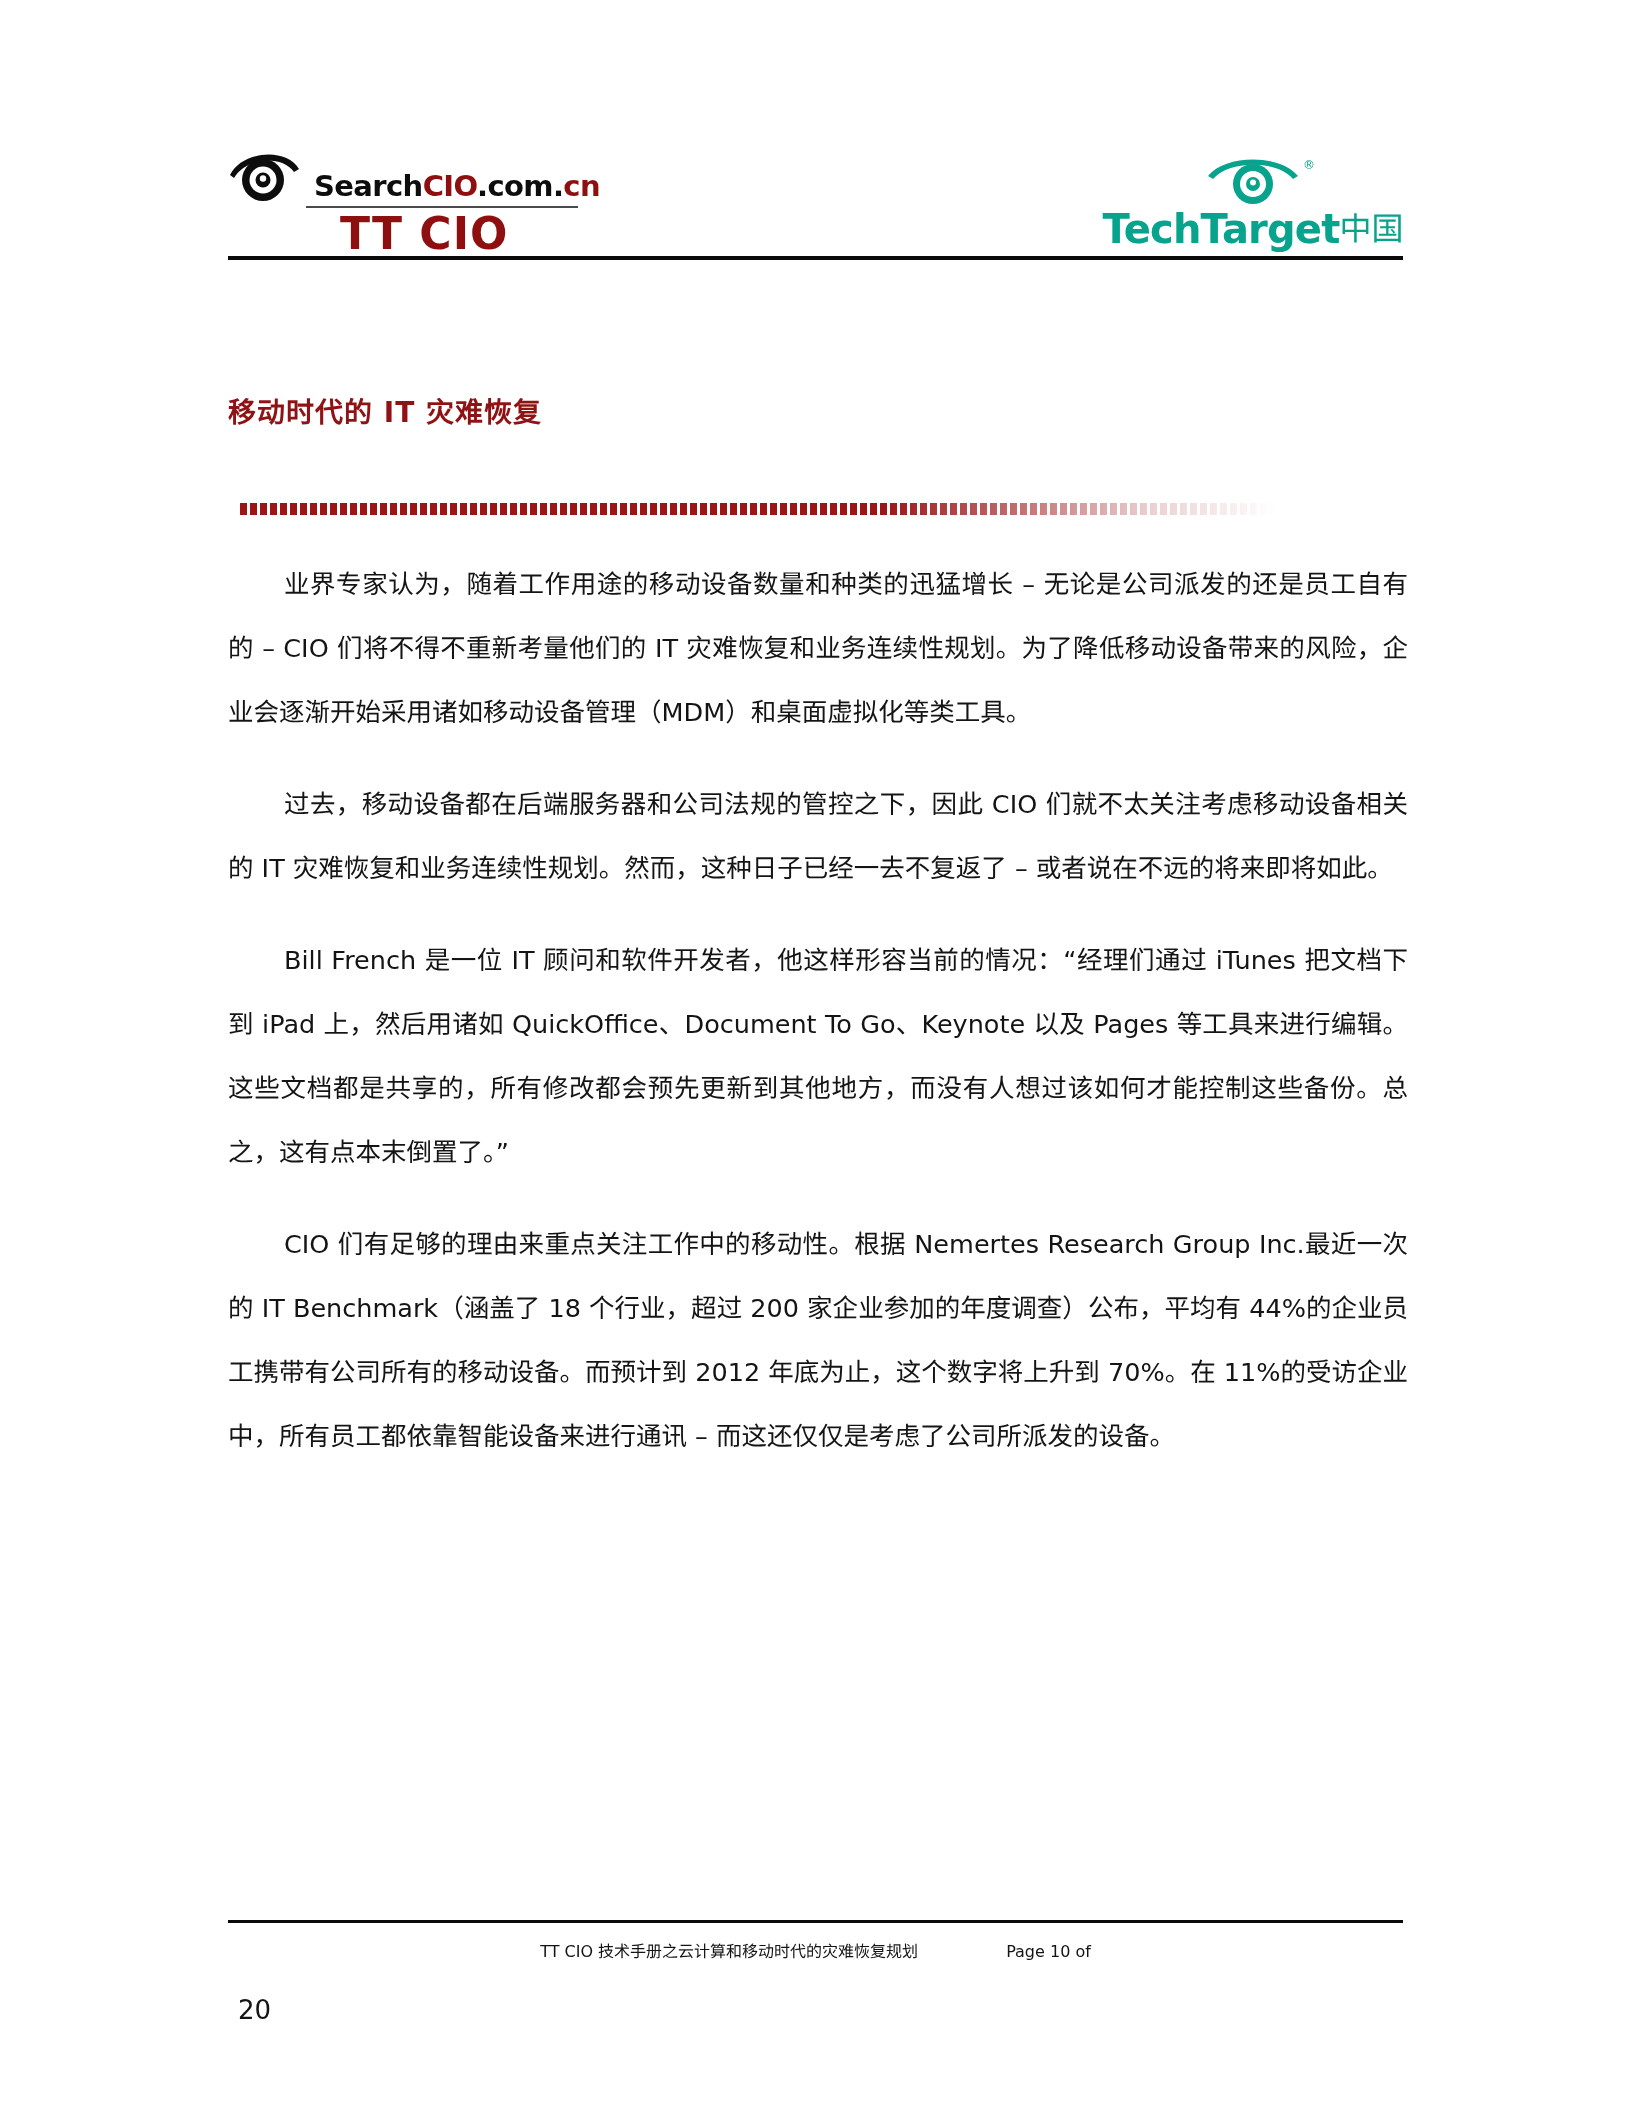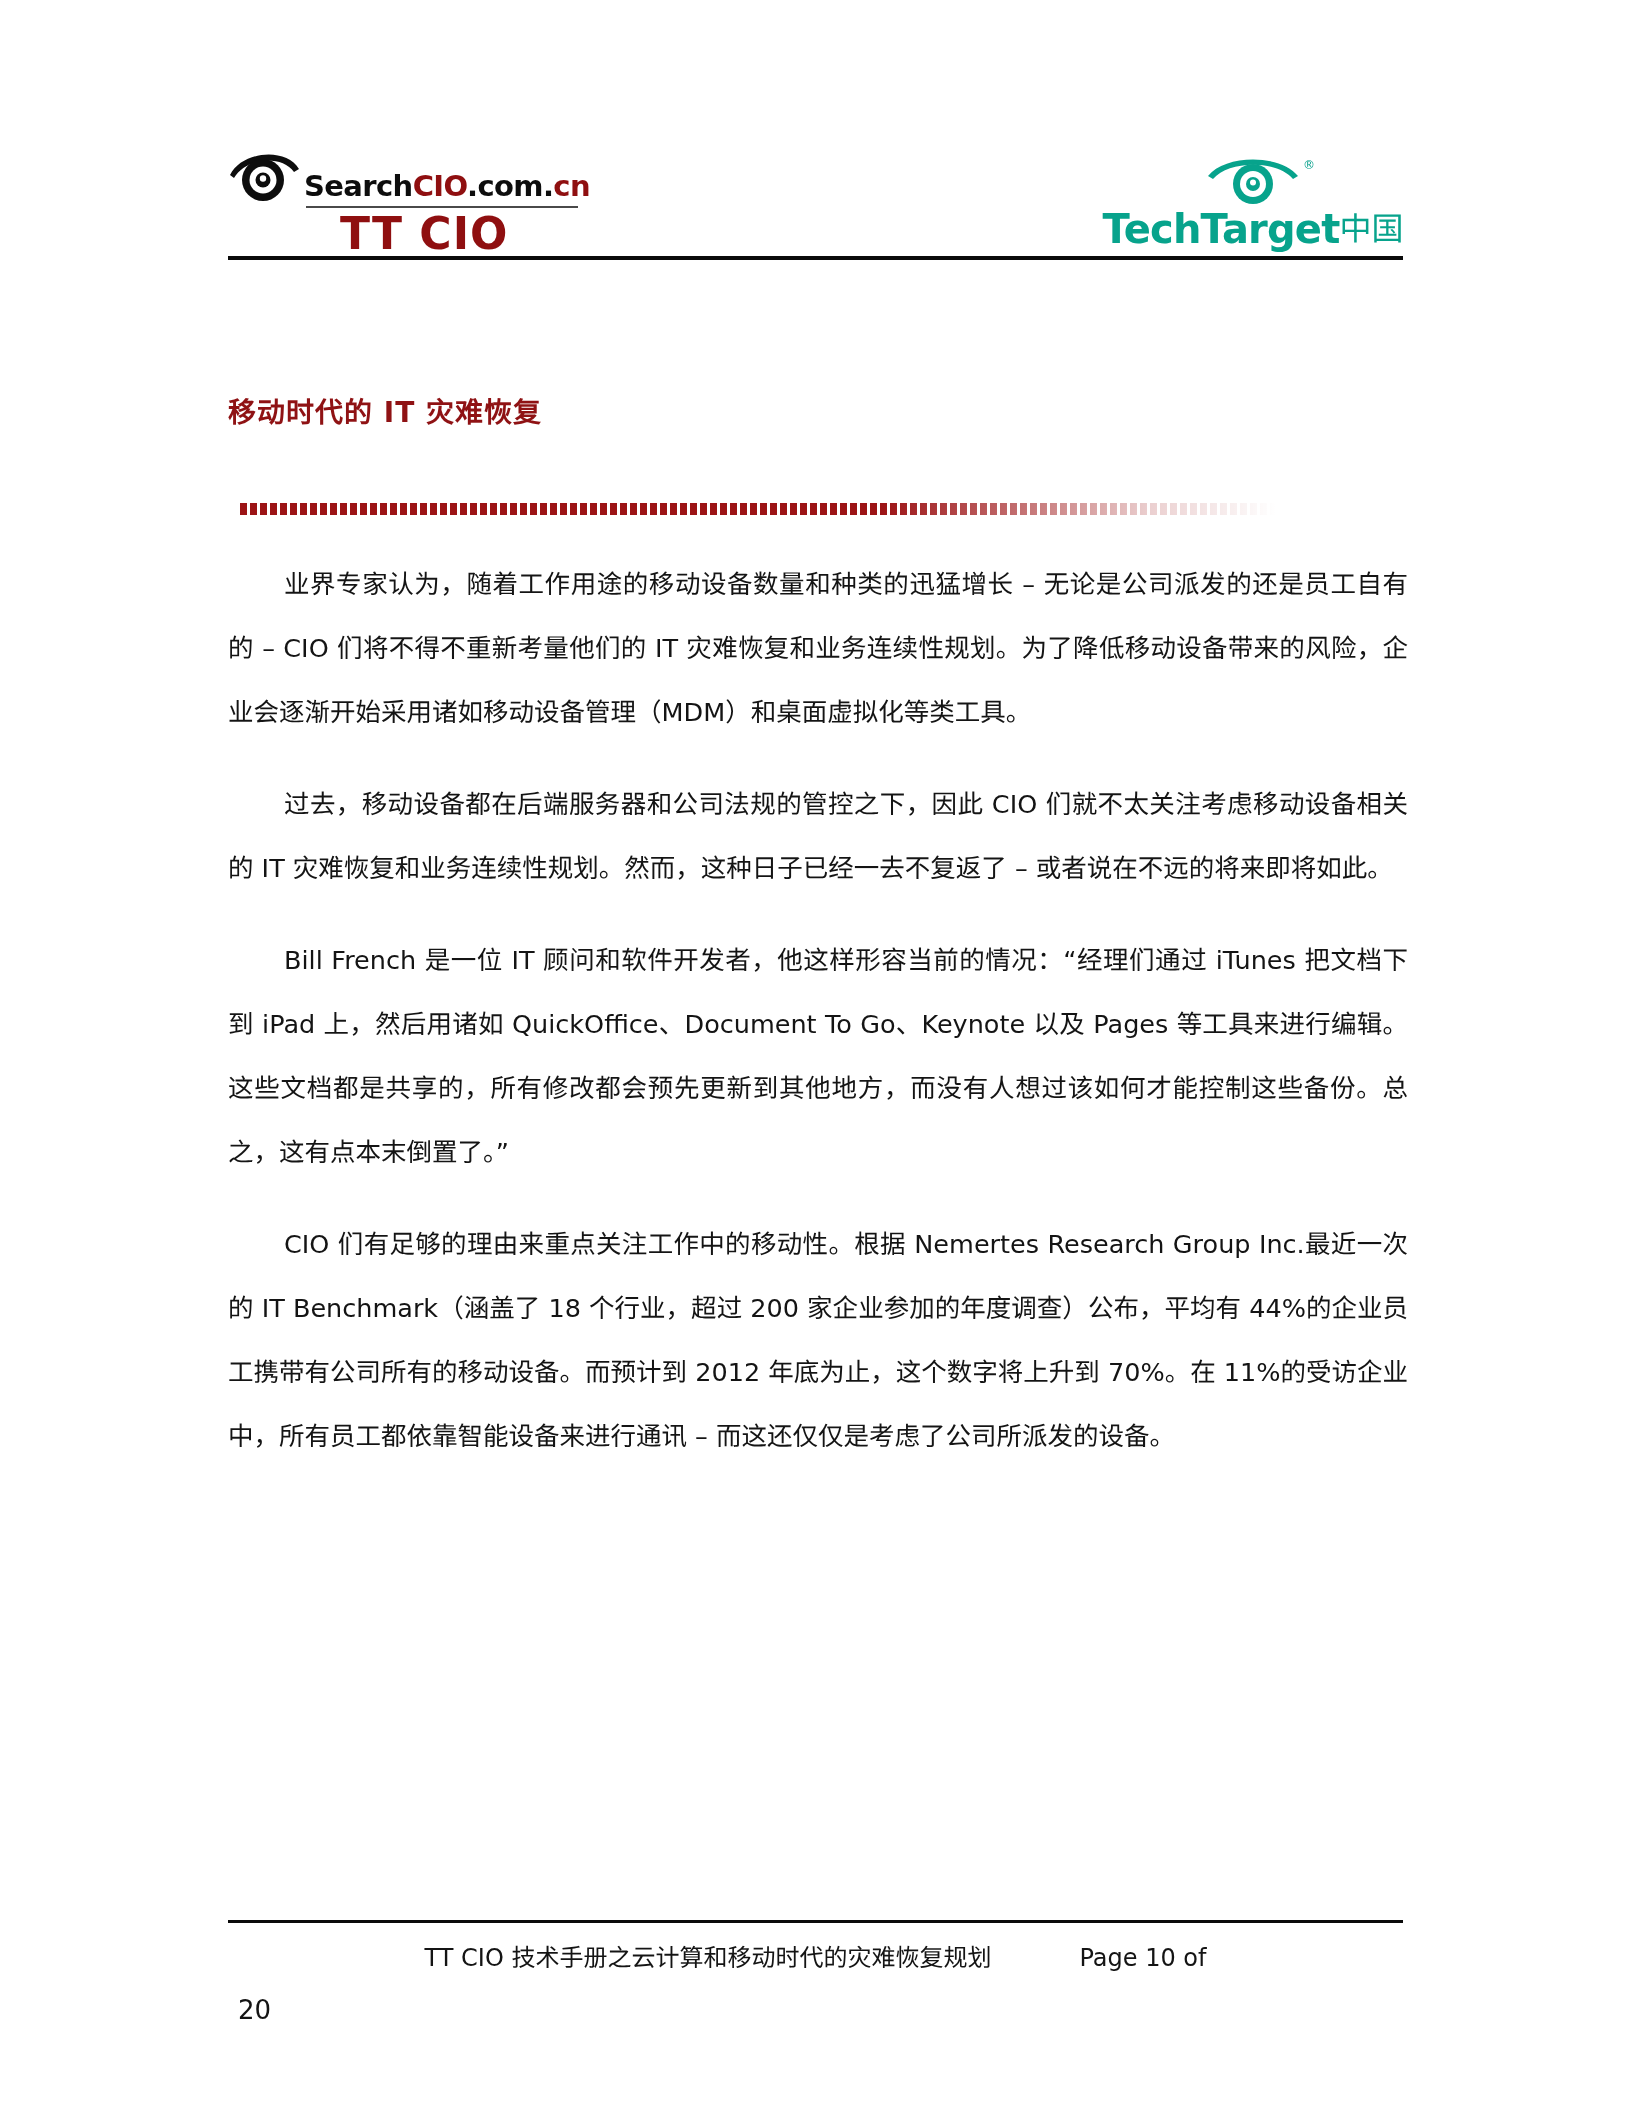"SearchCIO.com.cn" .sc-top { gap: 2px -> 12px }
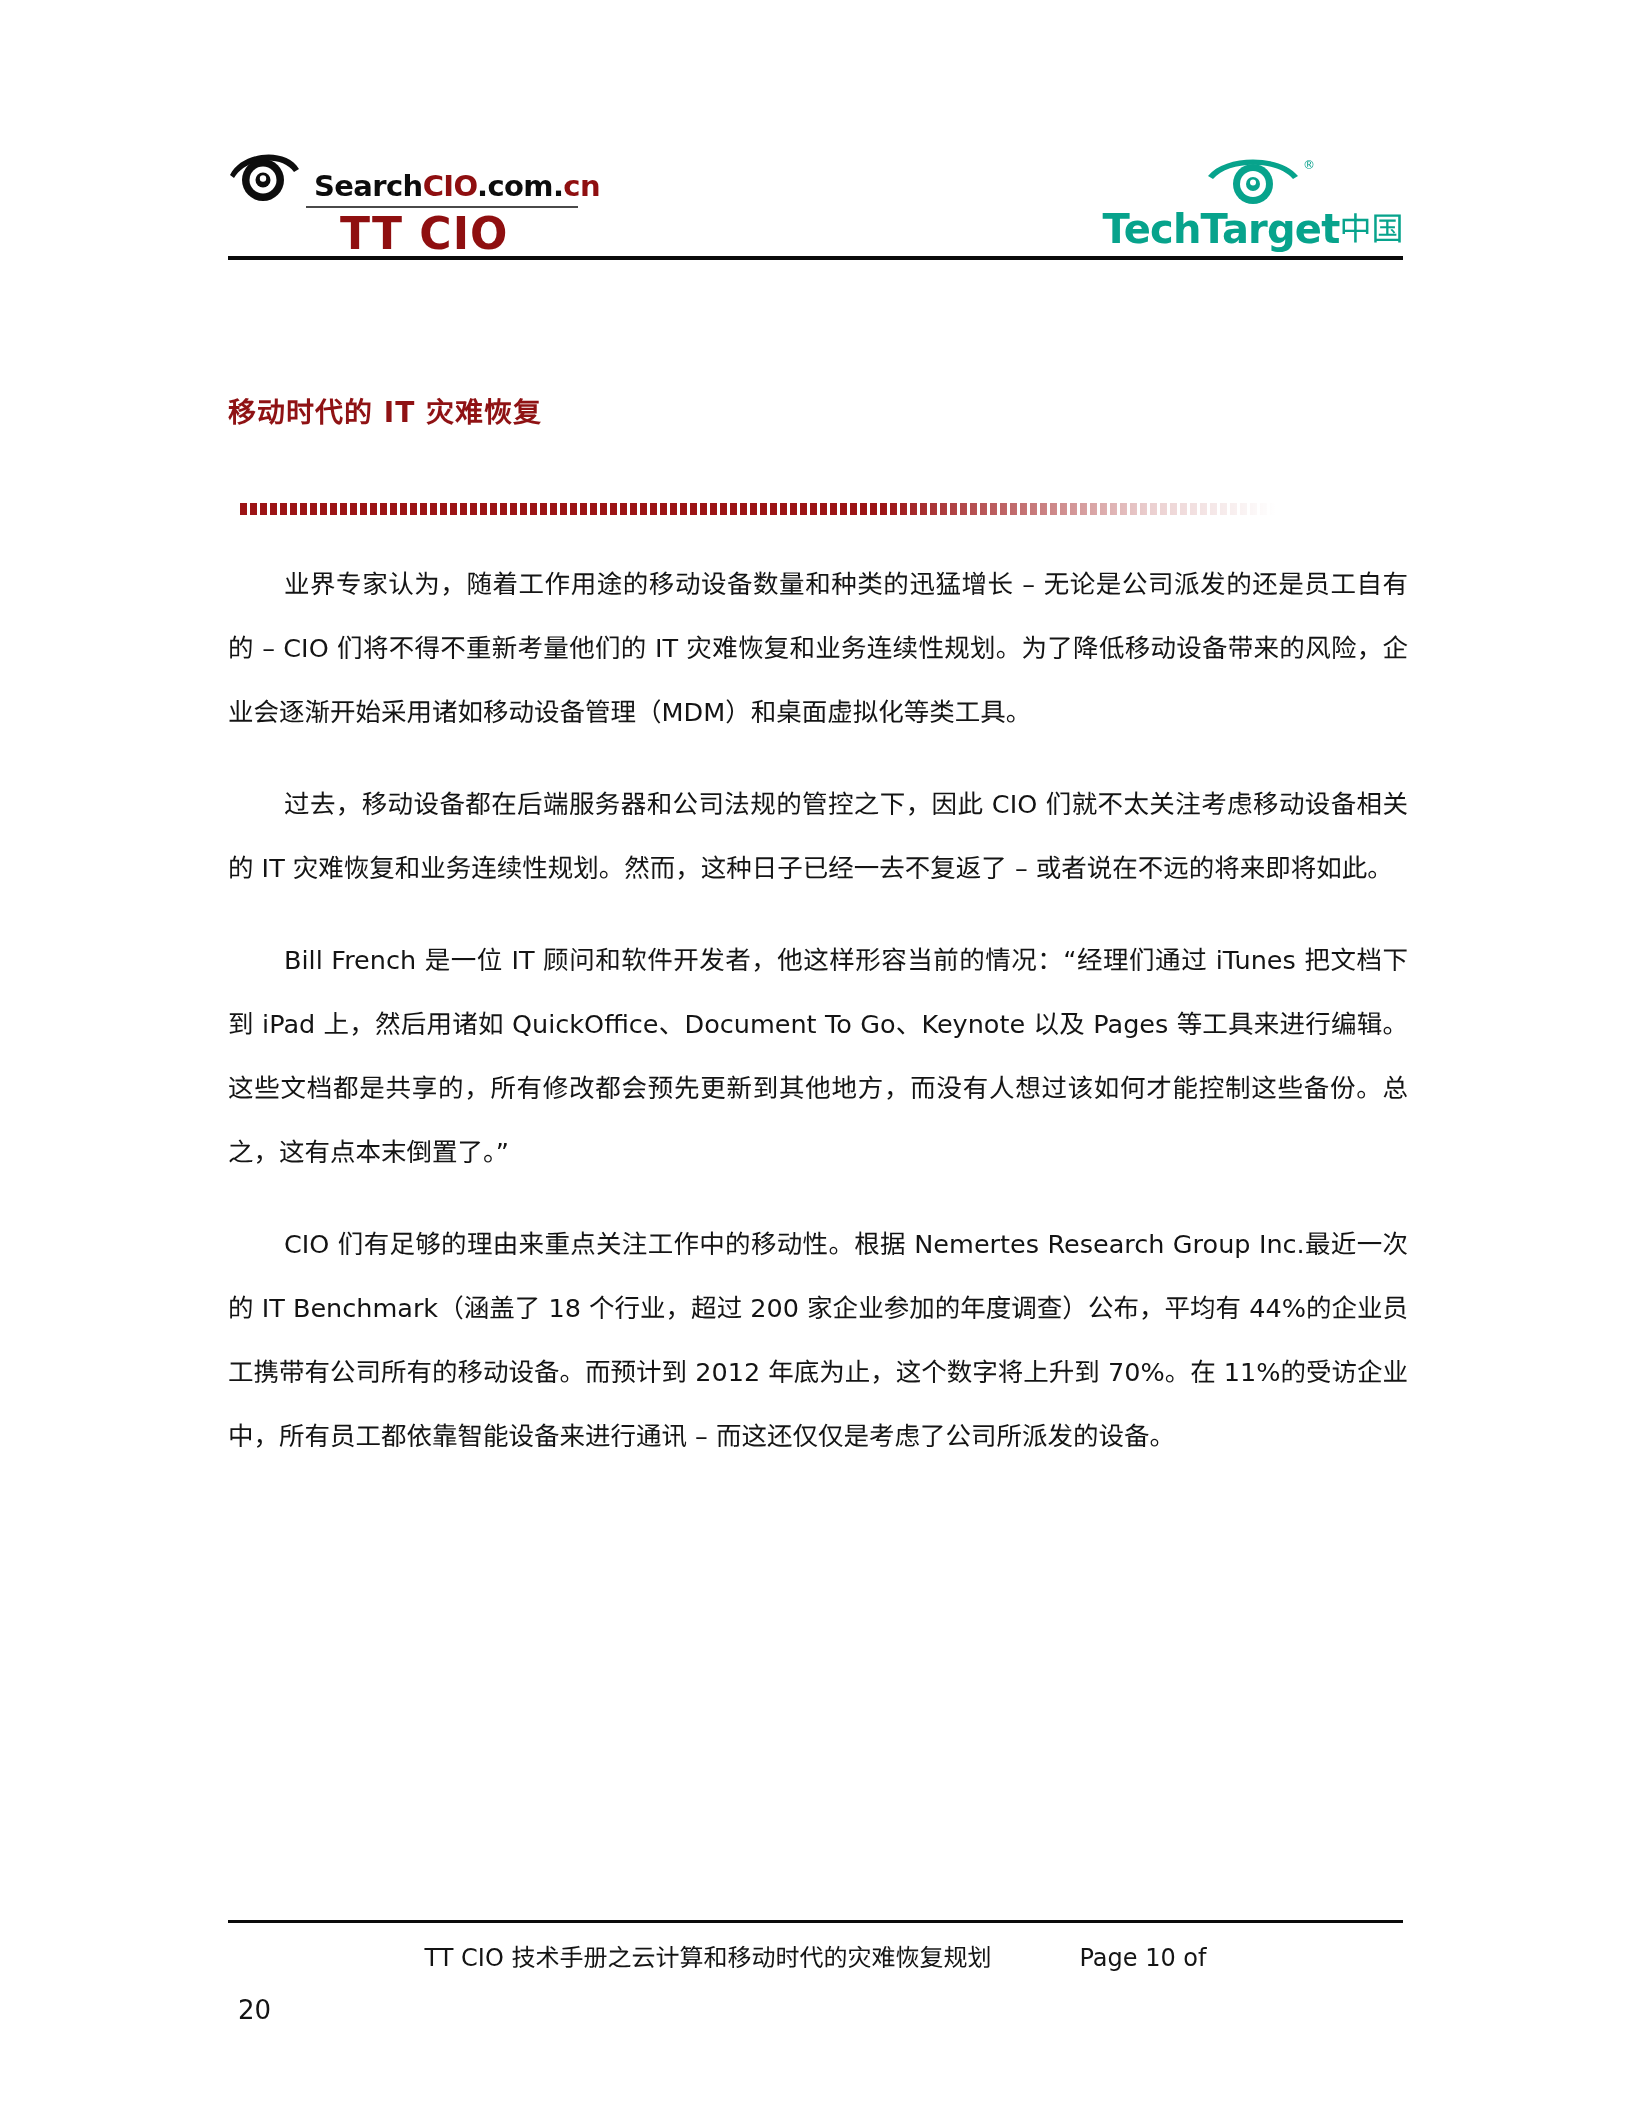"TT CIO 技术手册之云计算和移动时代的灾难恢复规划" .footer { font-size: 24px -> 16px }
